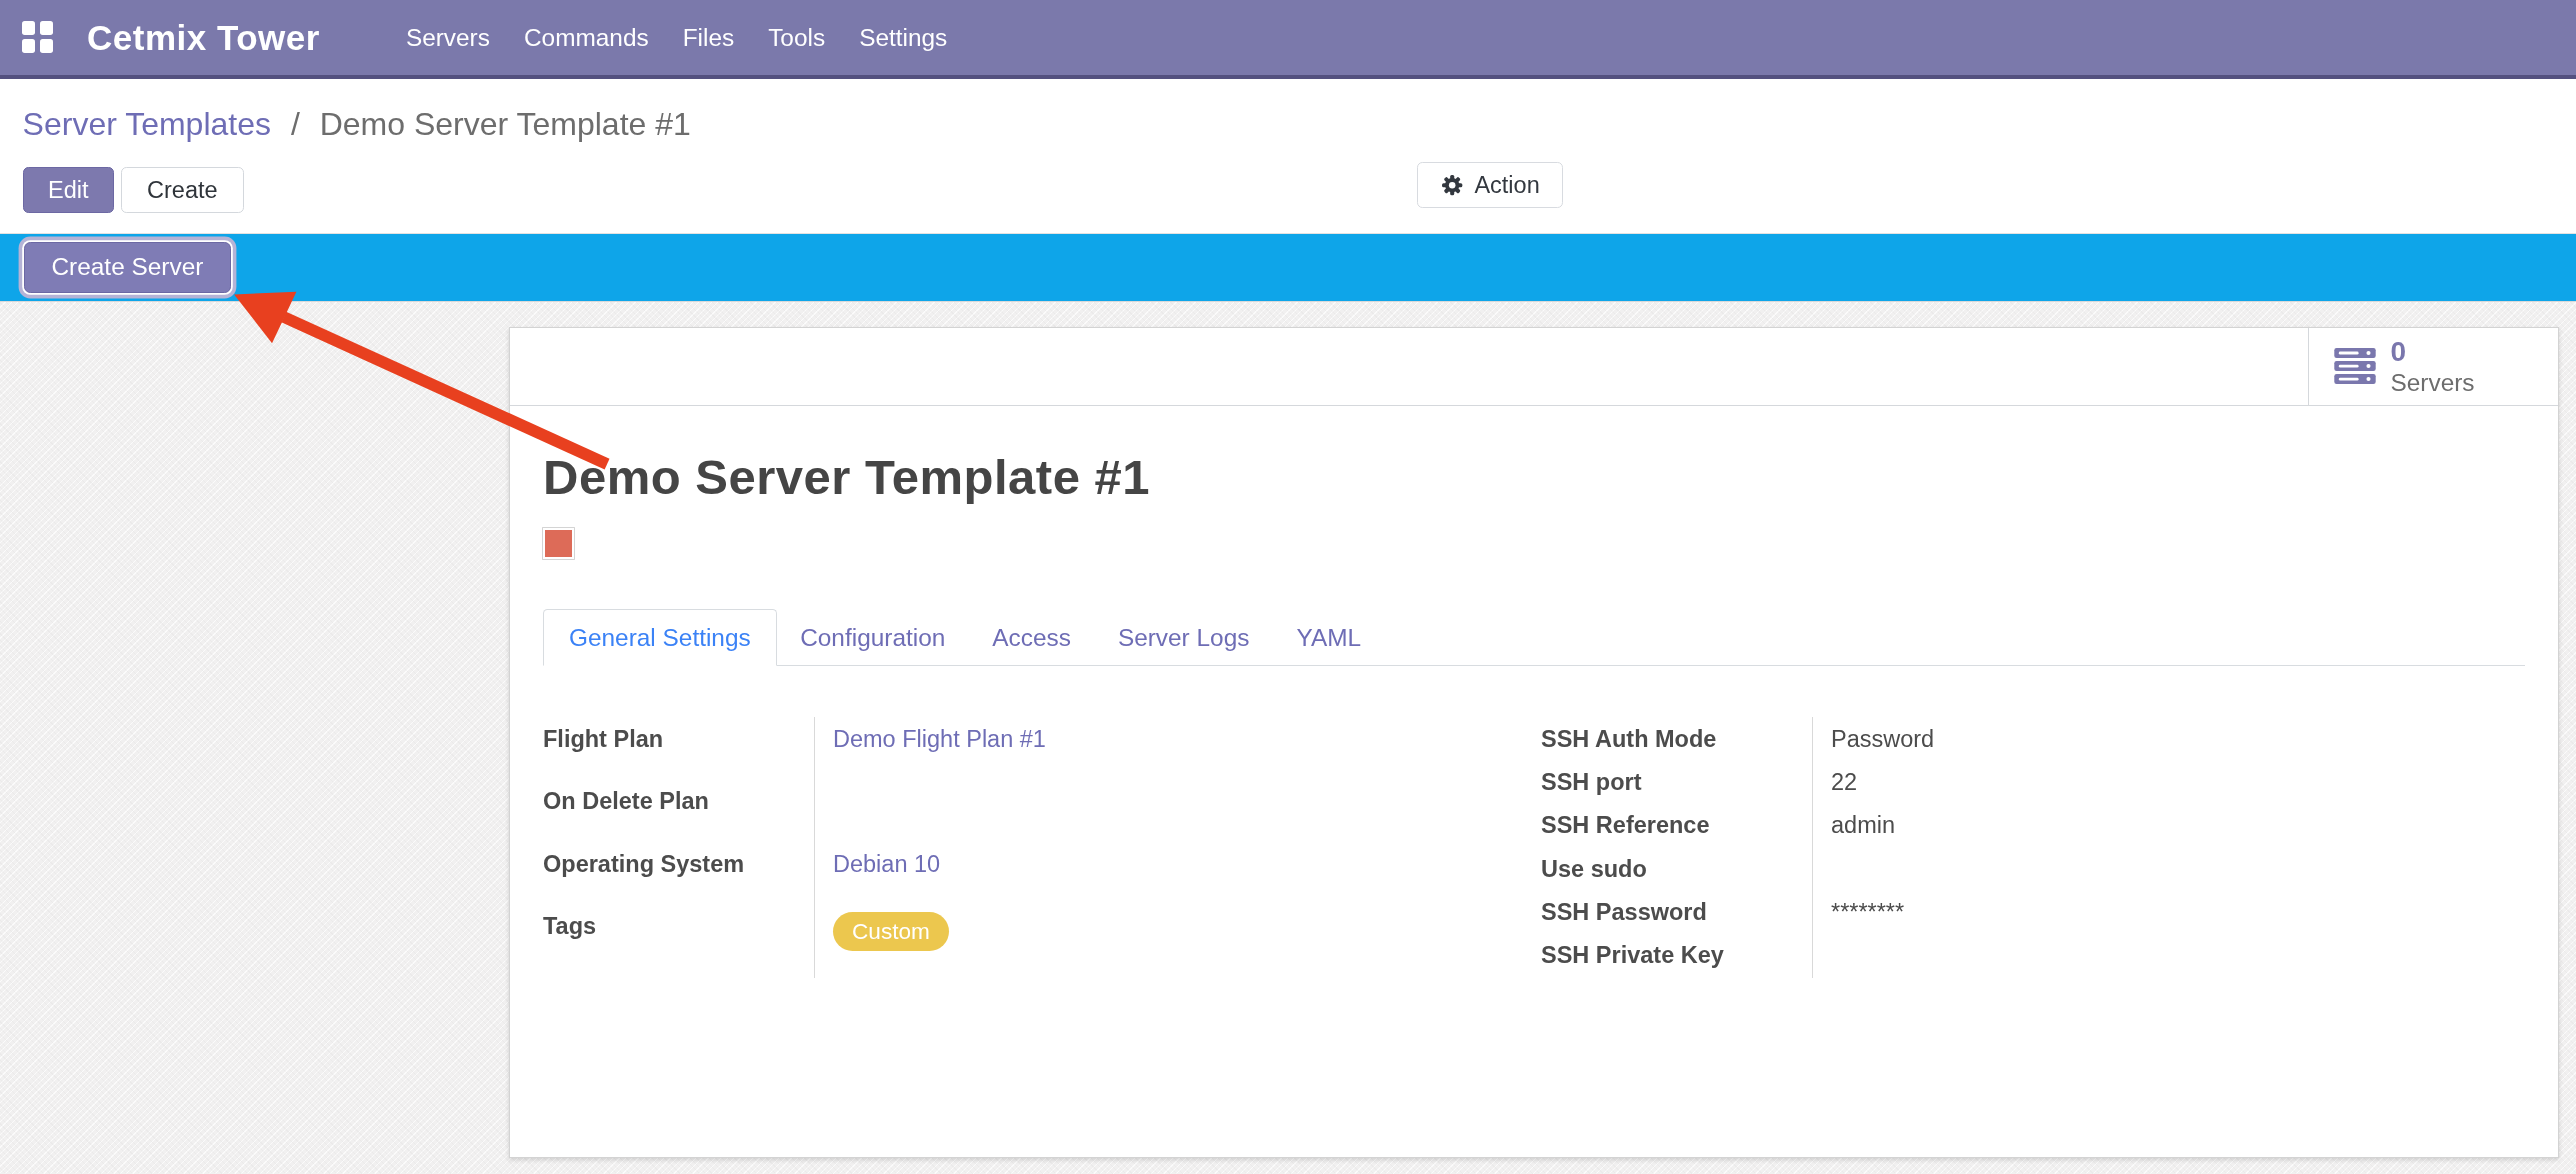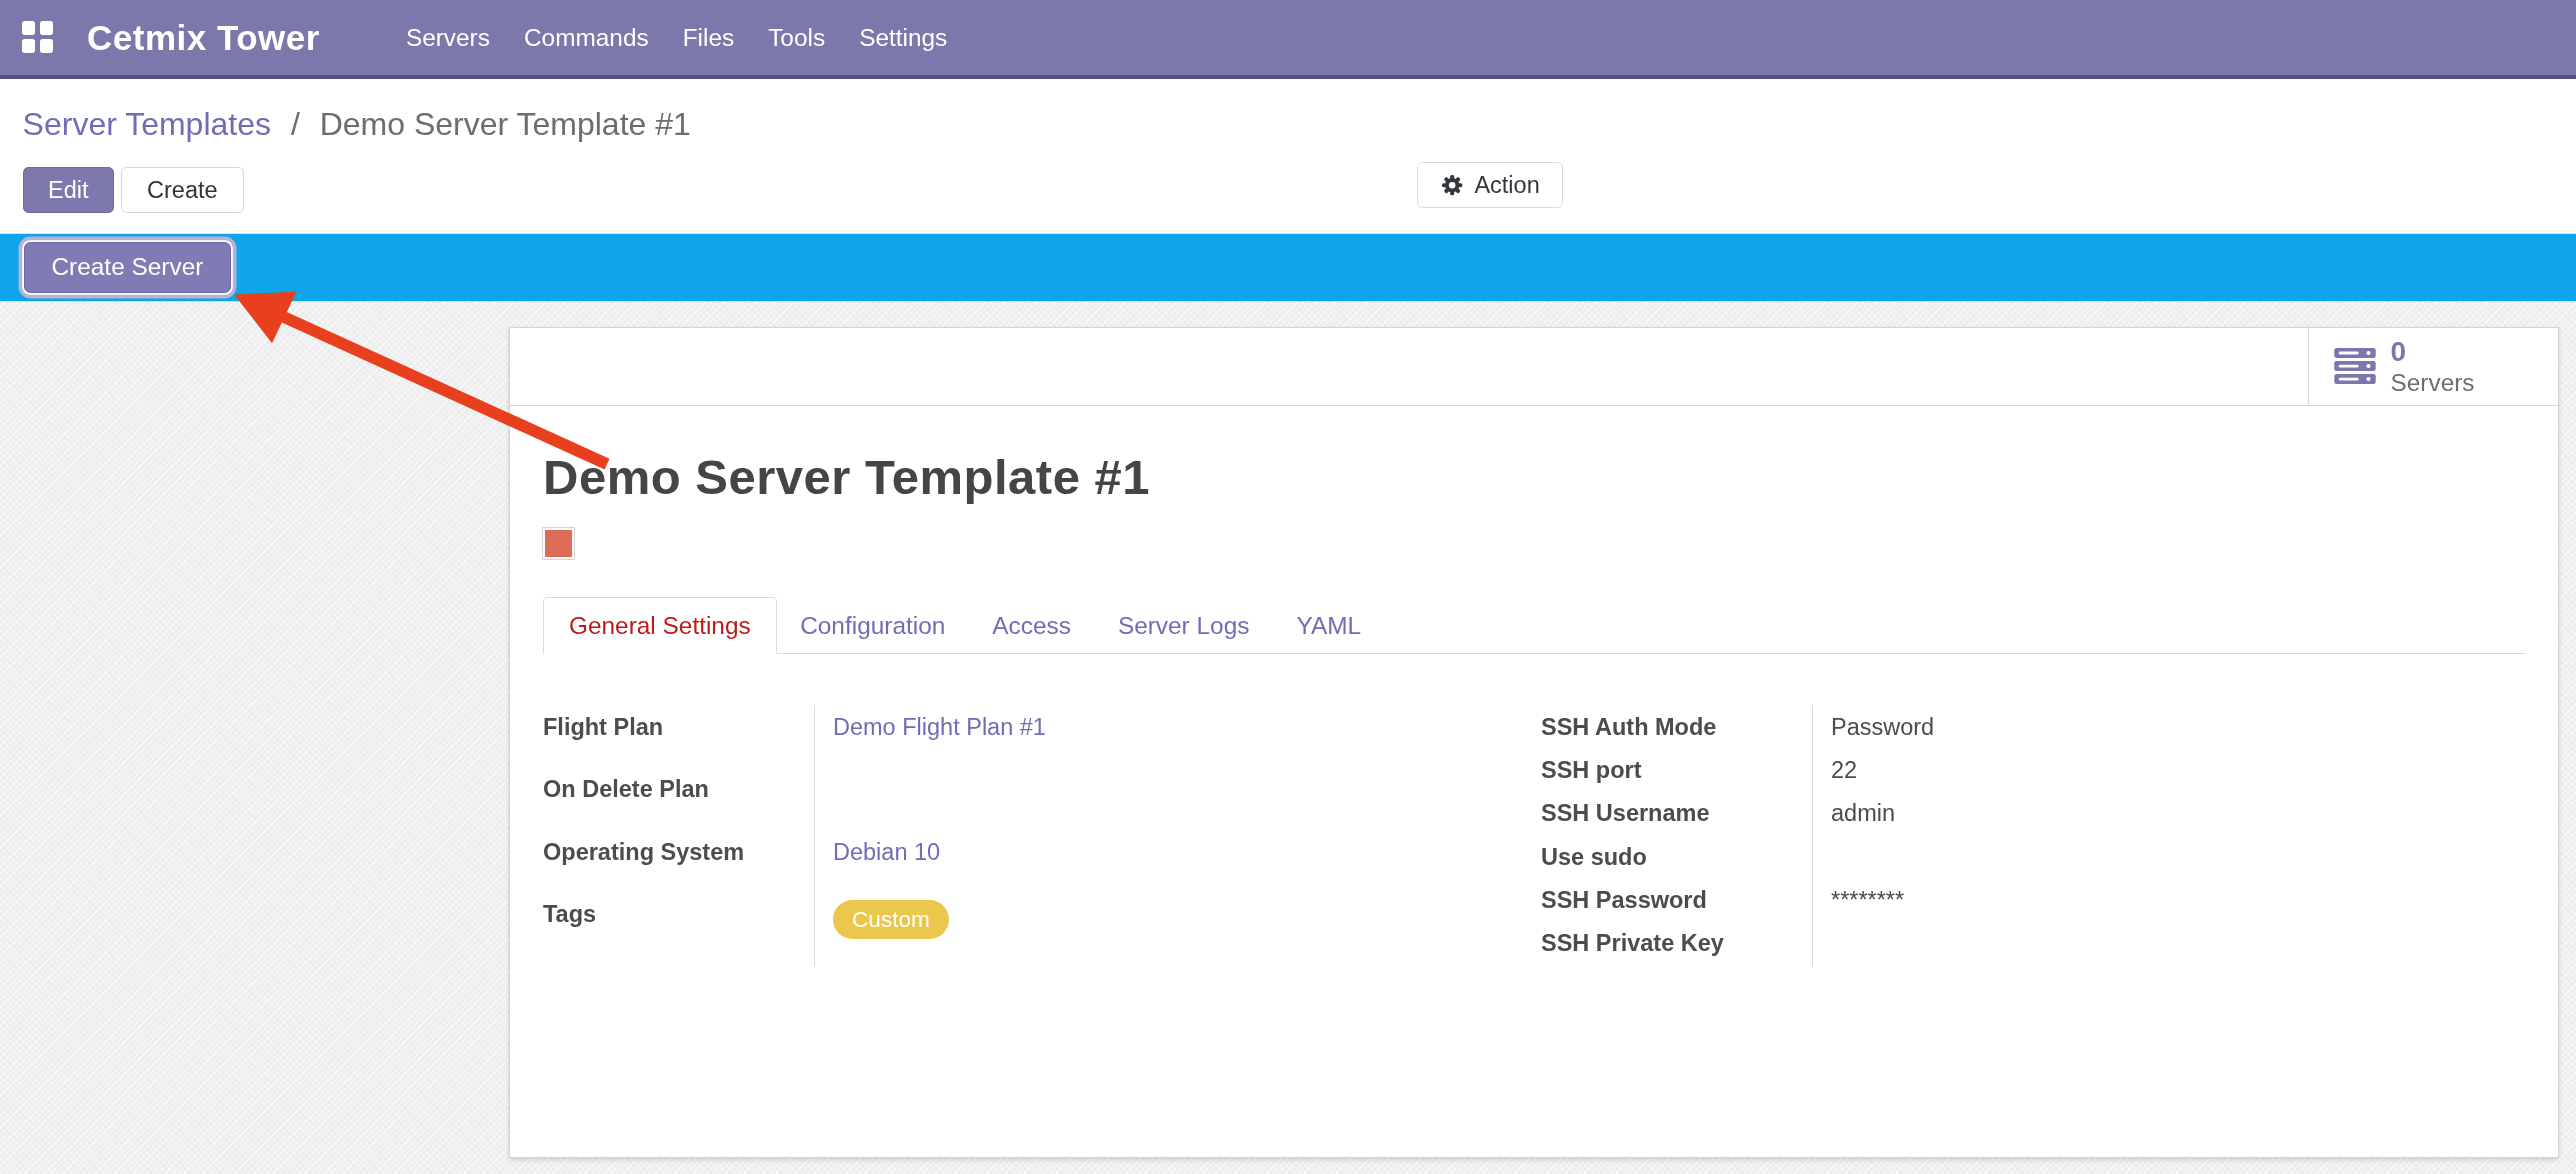"General Settings" .tab.active { color: #b91c1c -> #3b82f6; margin-top: none -> 12px }
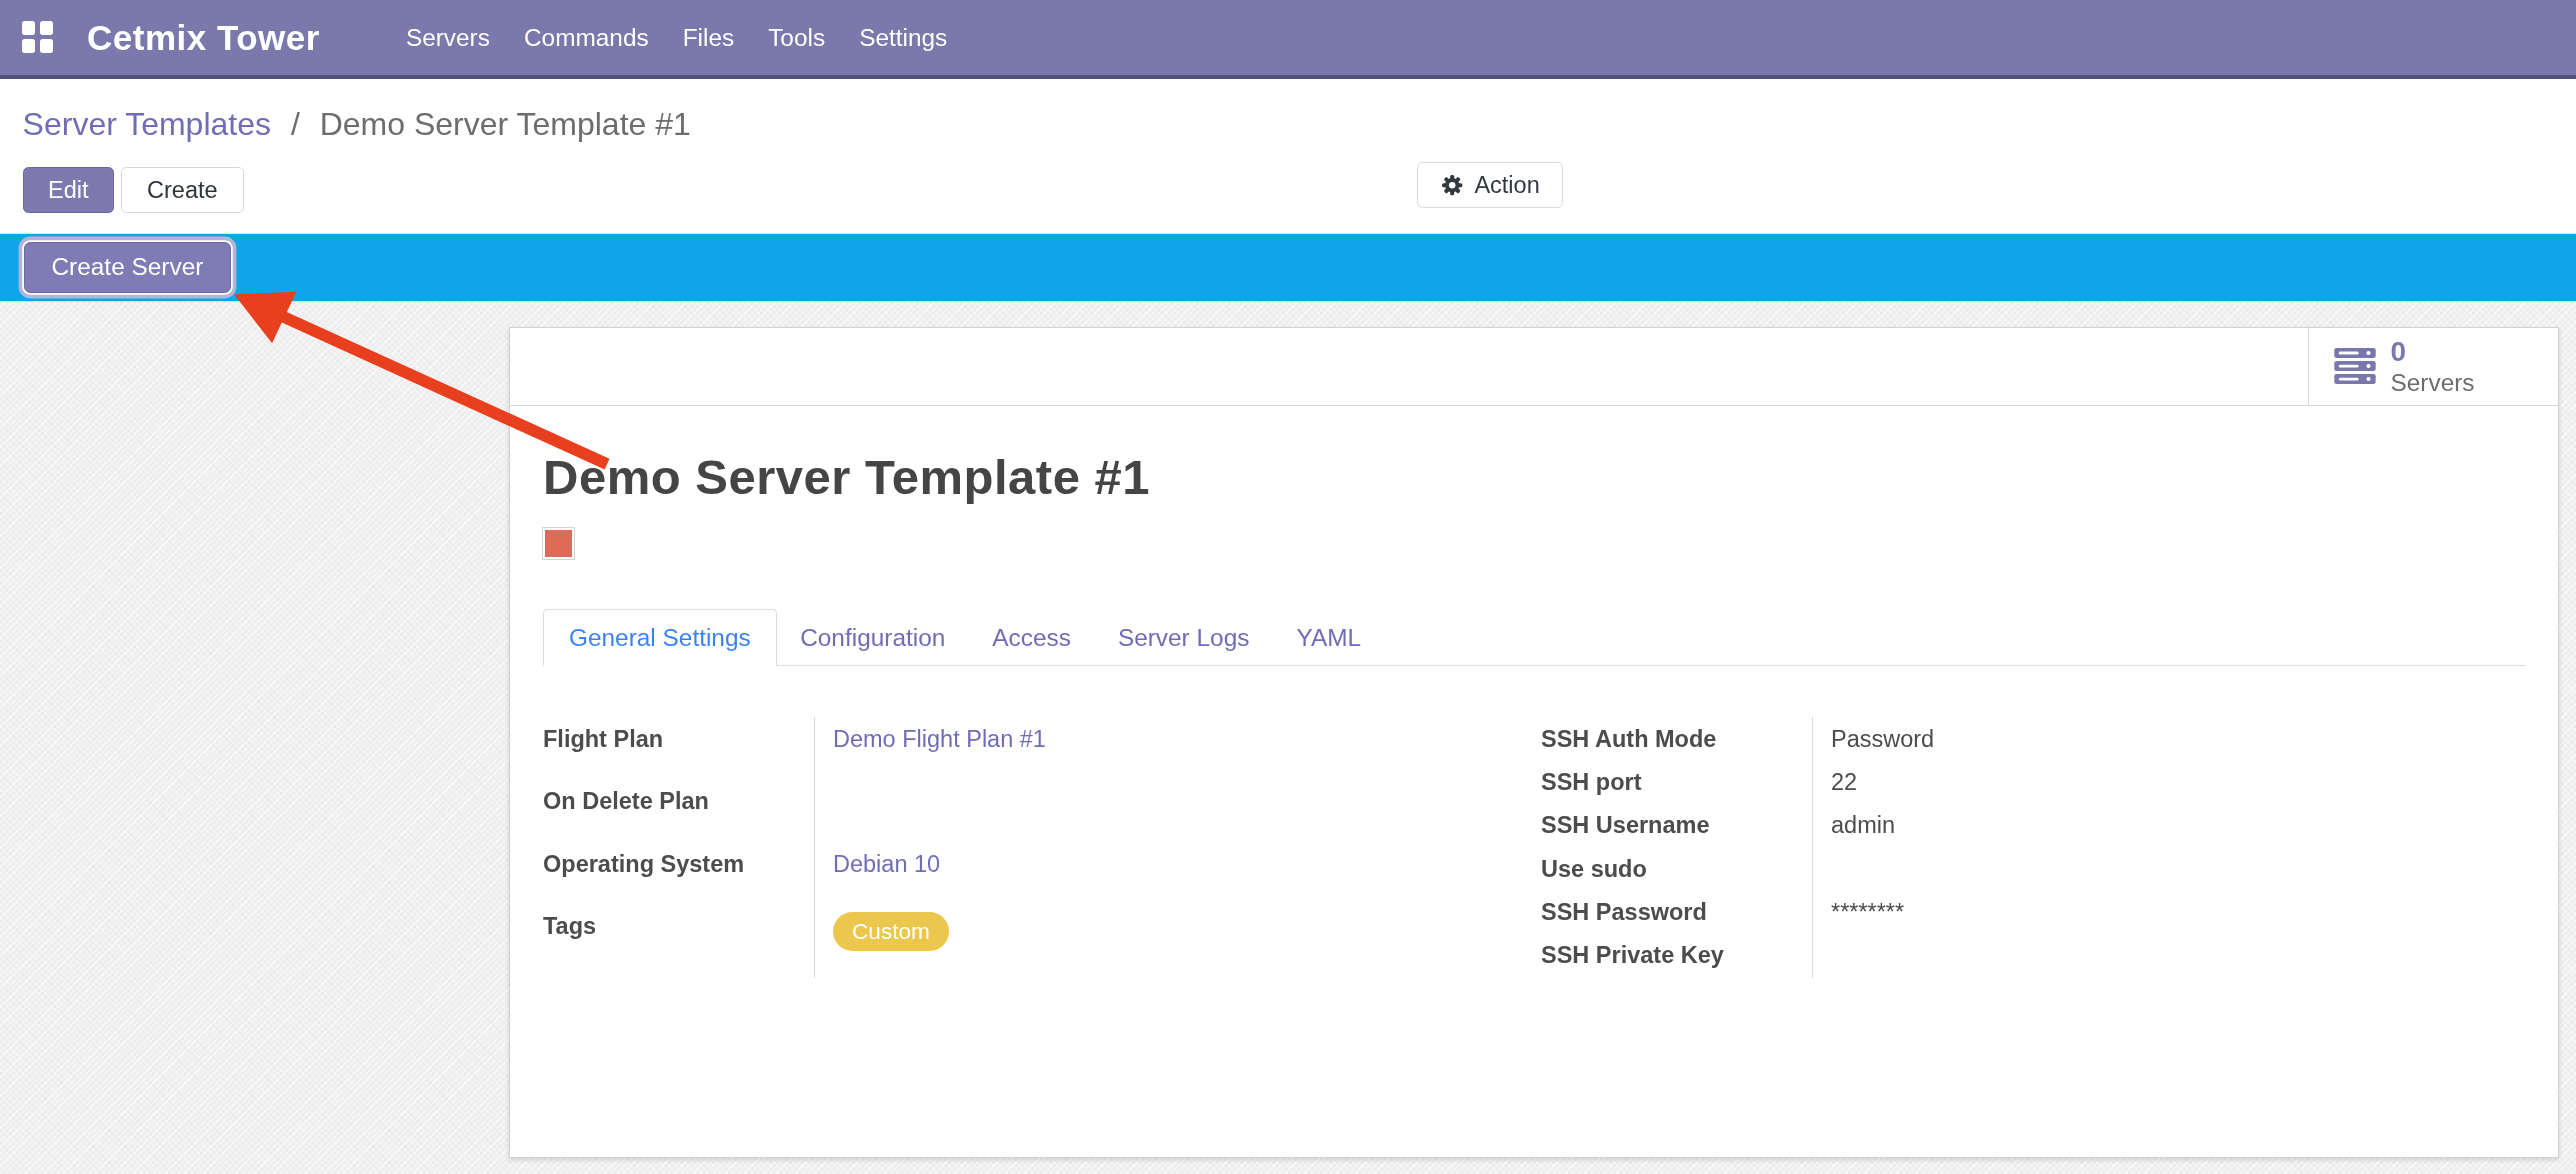"SSH Username" div.o-label { text: Username -> Reference }
